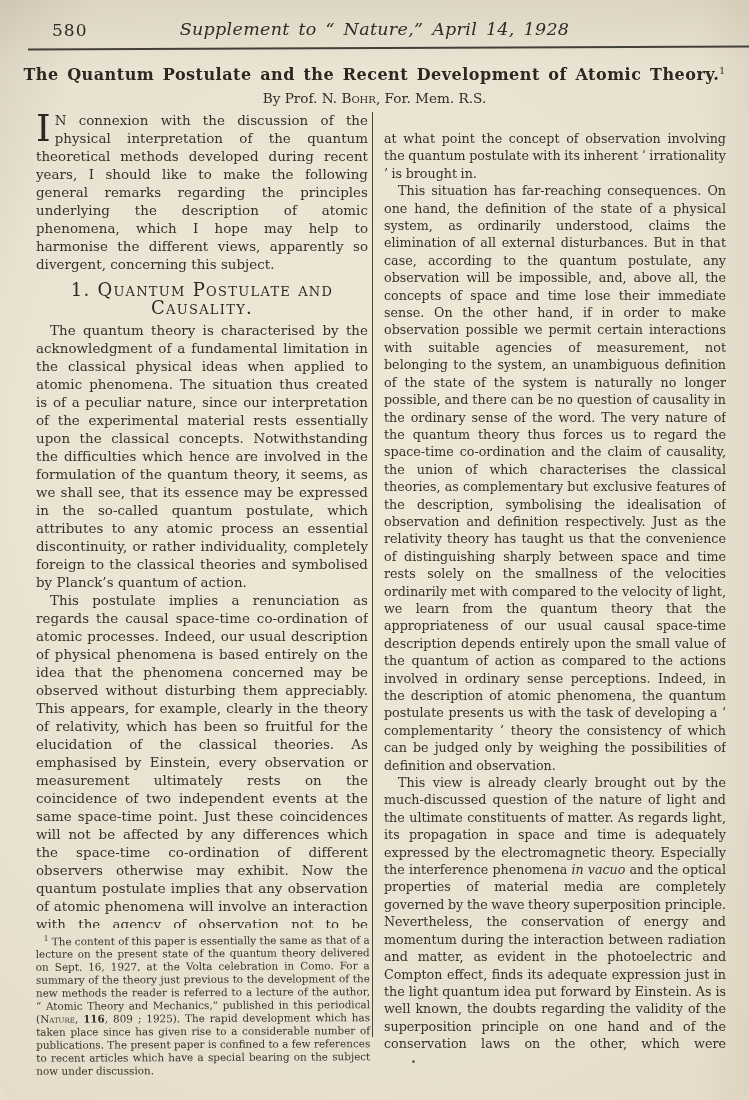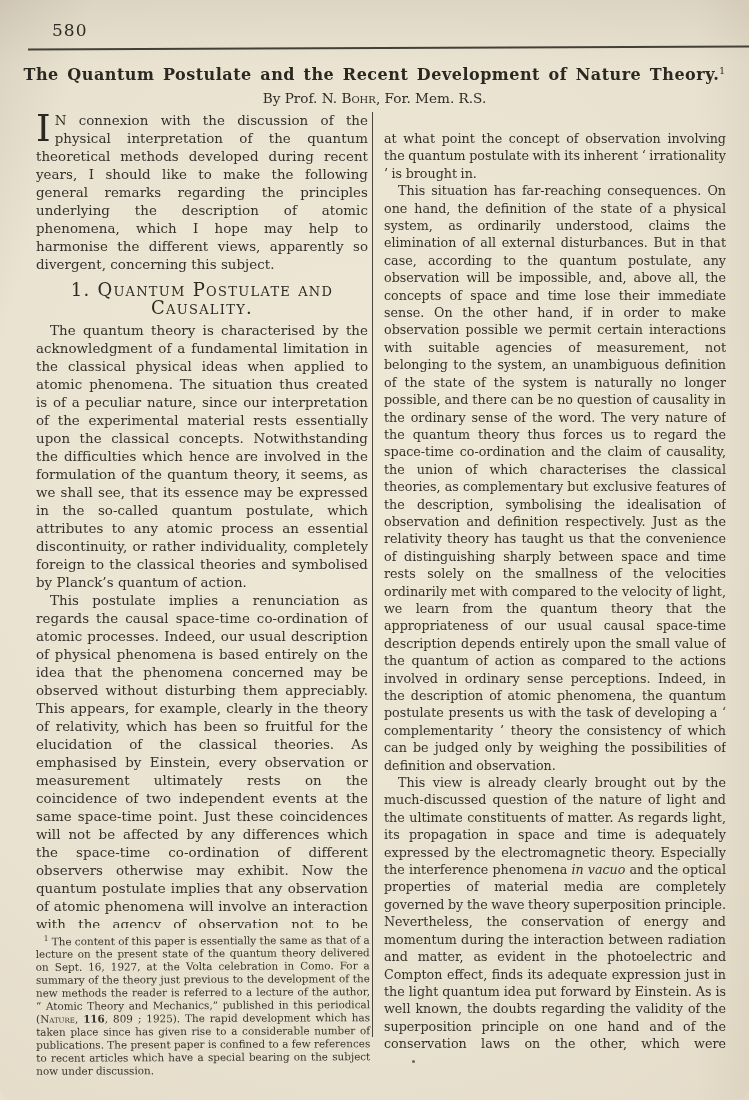"Supplement to “ Nature,” April" div.header-title { html: none -> <div>Supplement to “ Nature,” April 14, 1928</div> }
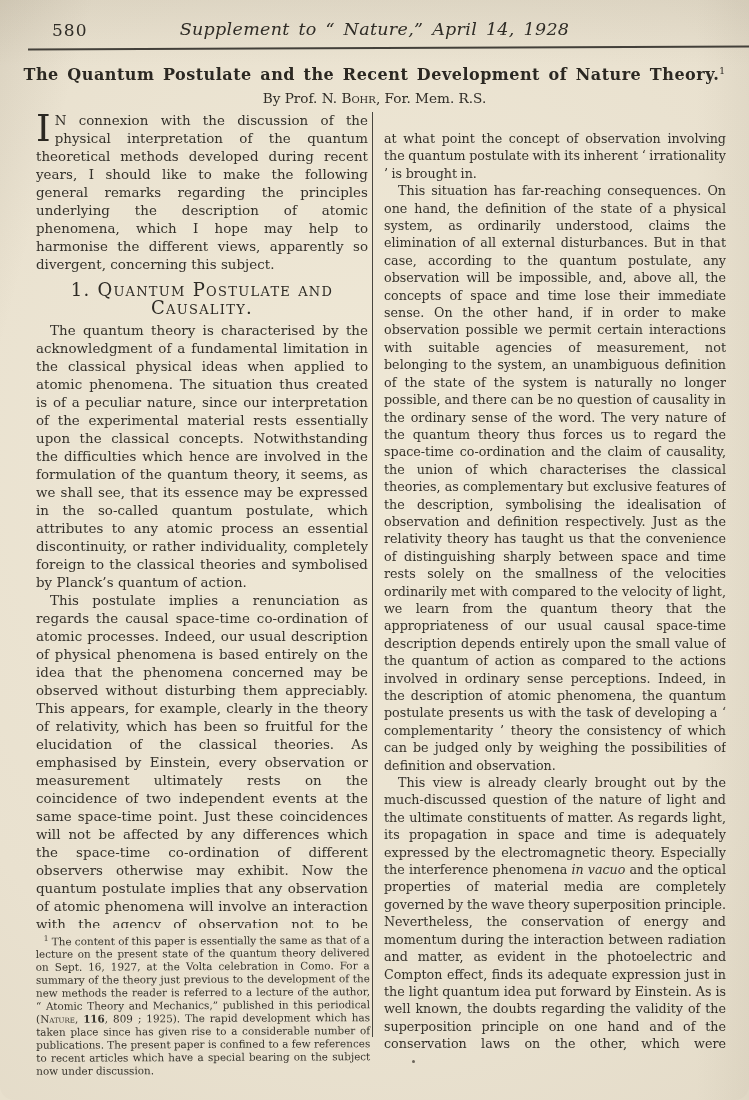"The Quantum Postulate and the" span { text: Nature -> Atomic }
